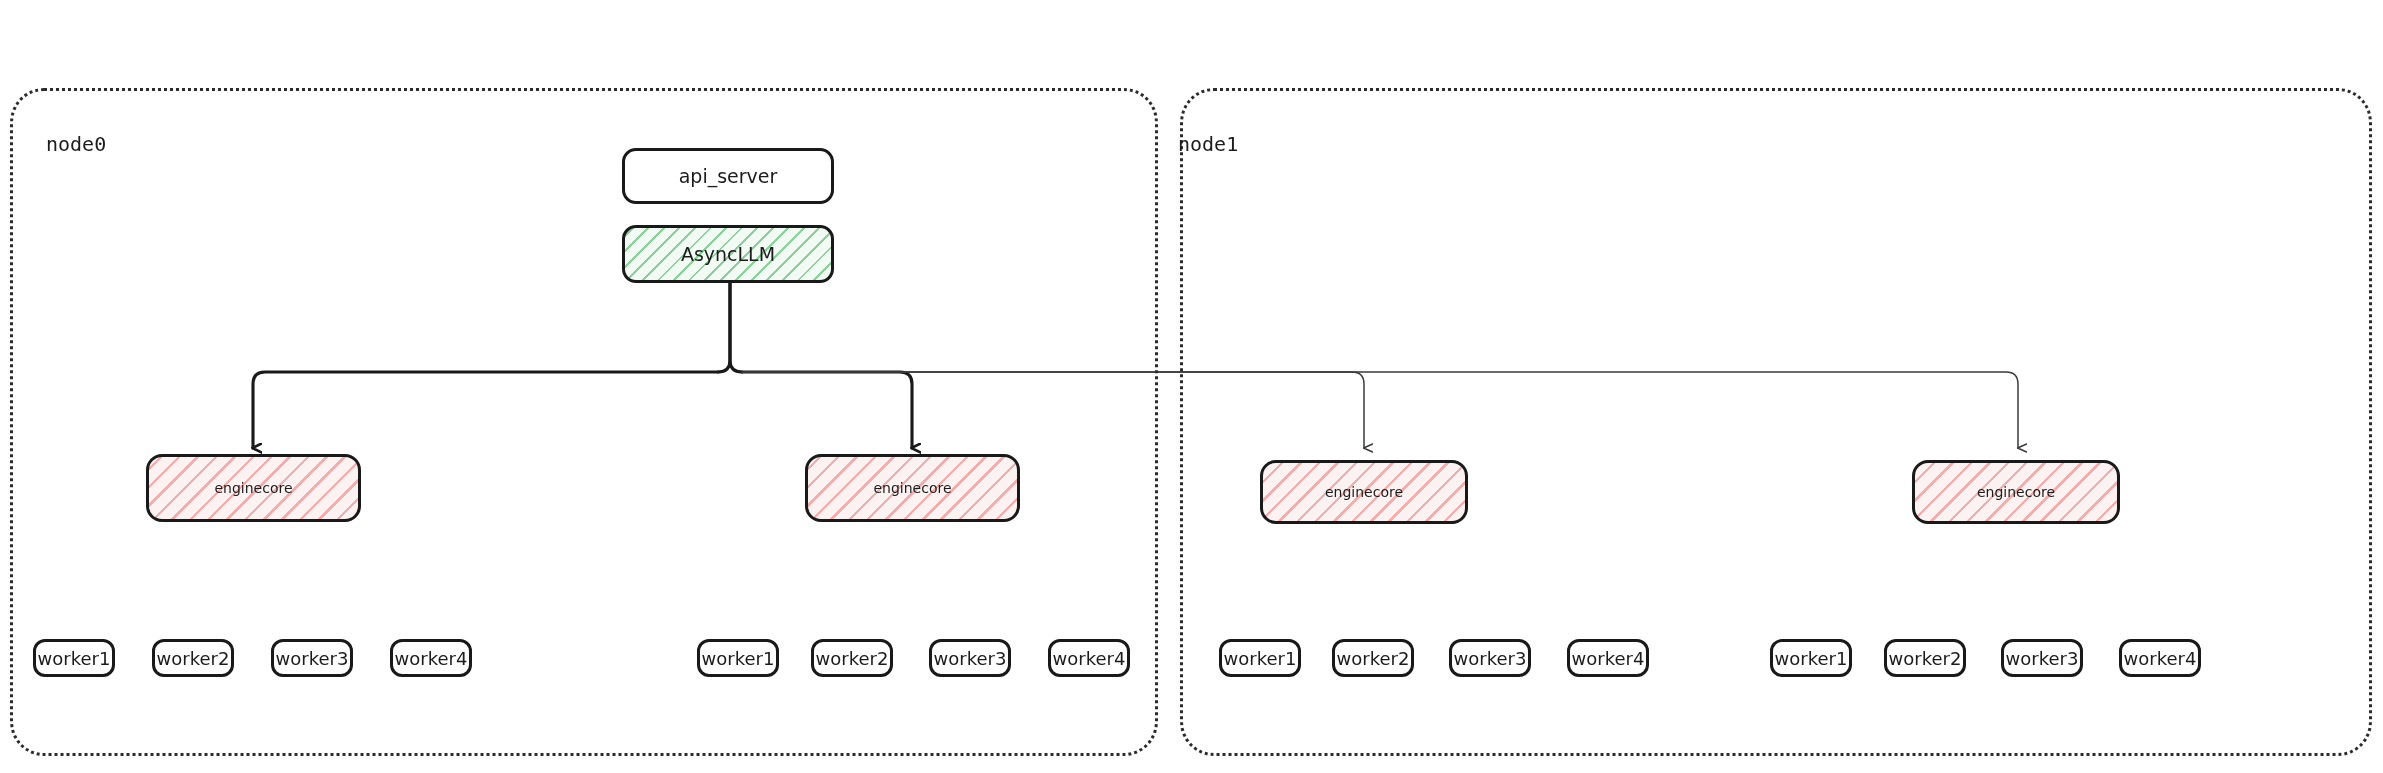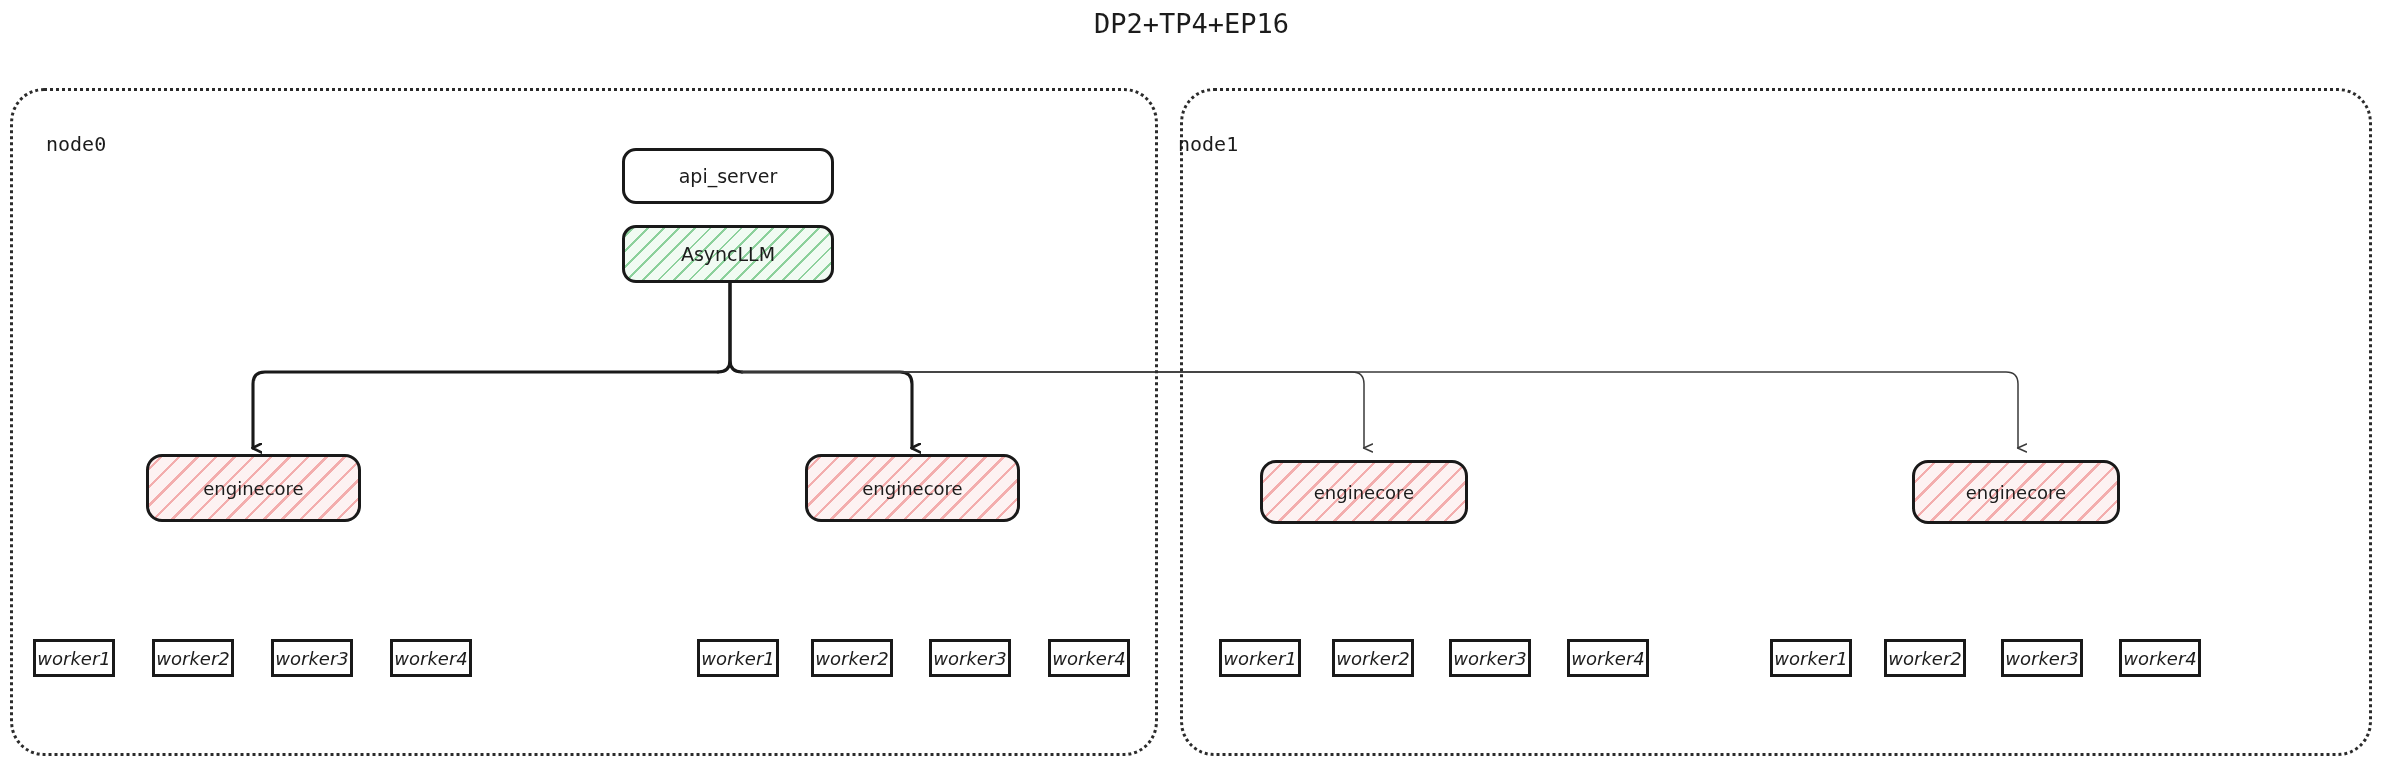"DP2+TP4+EP16" div.diagram-title { html: <div>DP2+TP4+EP16</div> -> none }
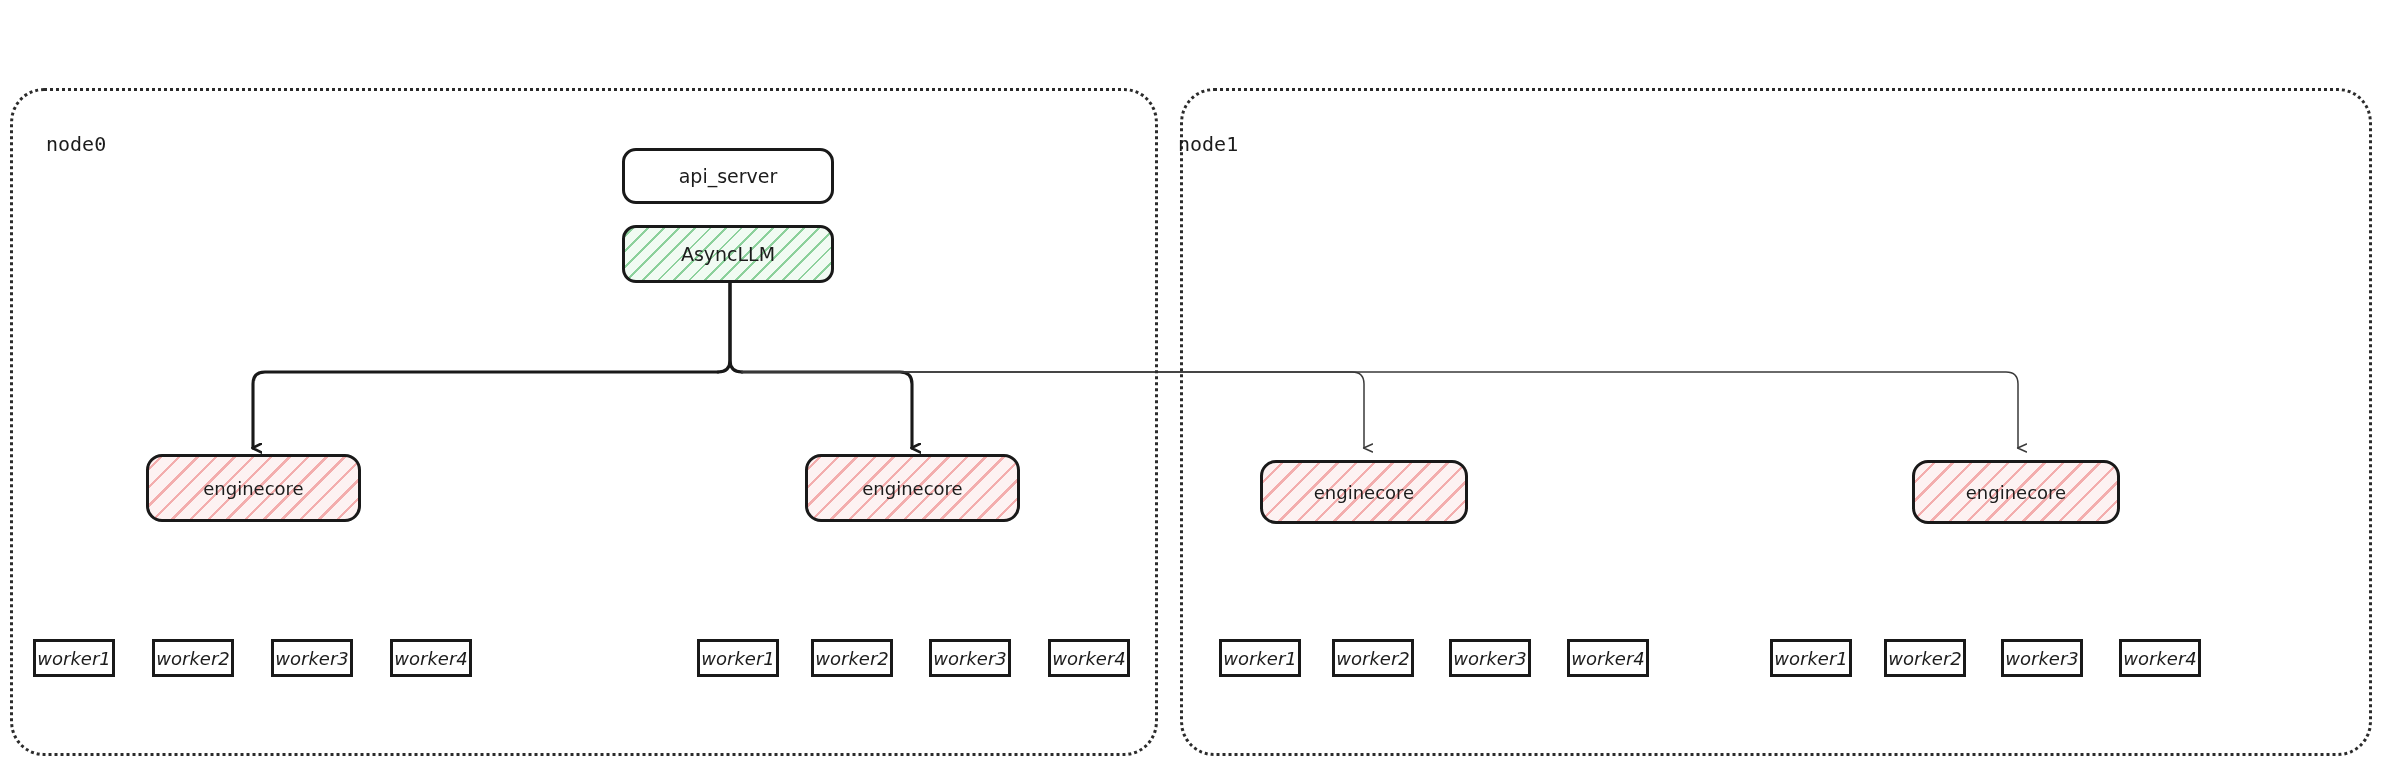"enginecore" .box-red { font-size: 18px -> 14px }
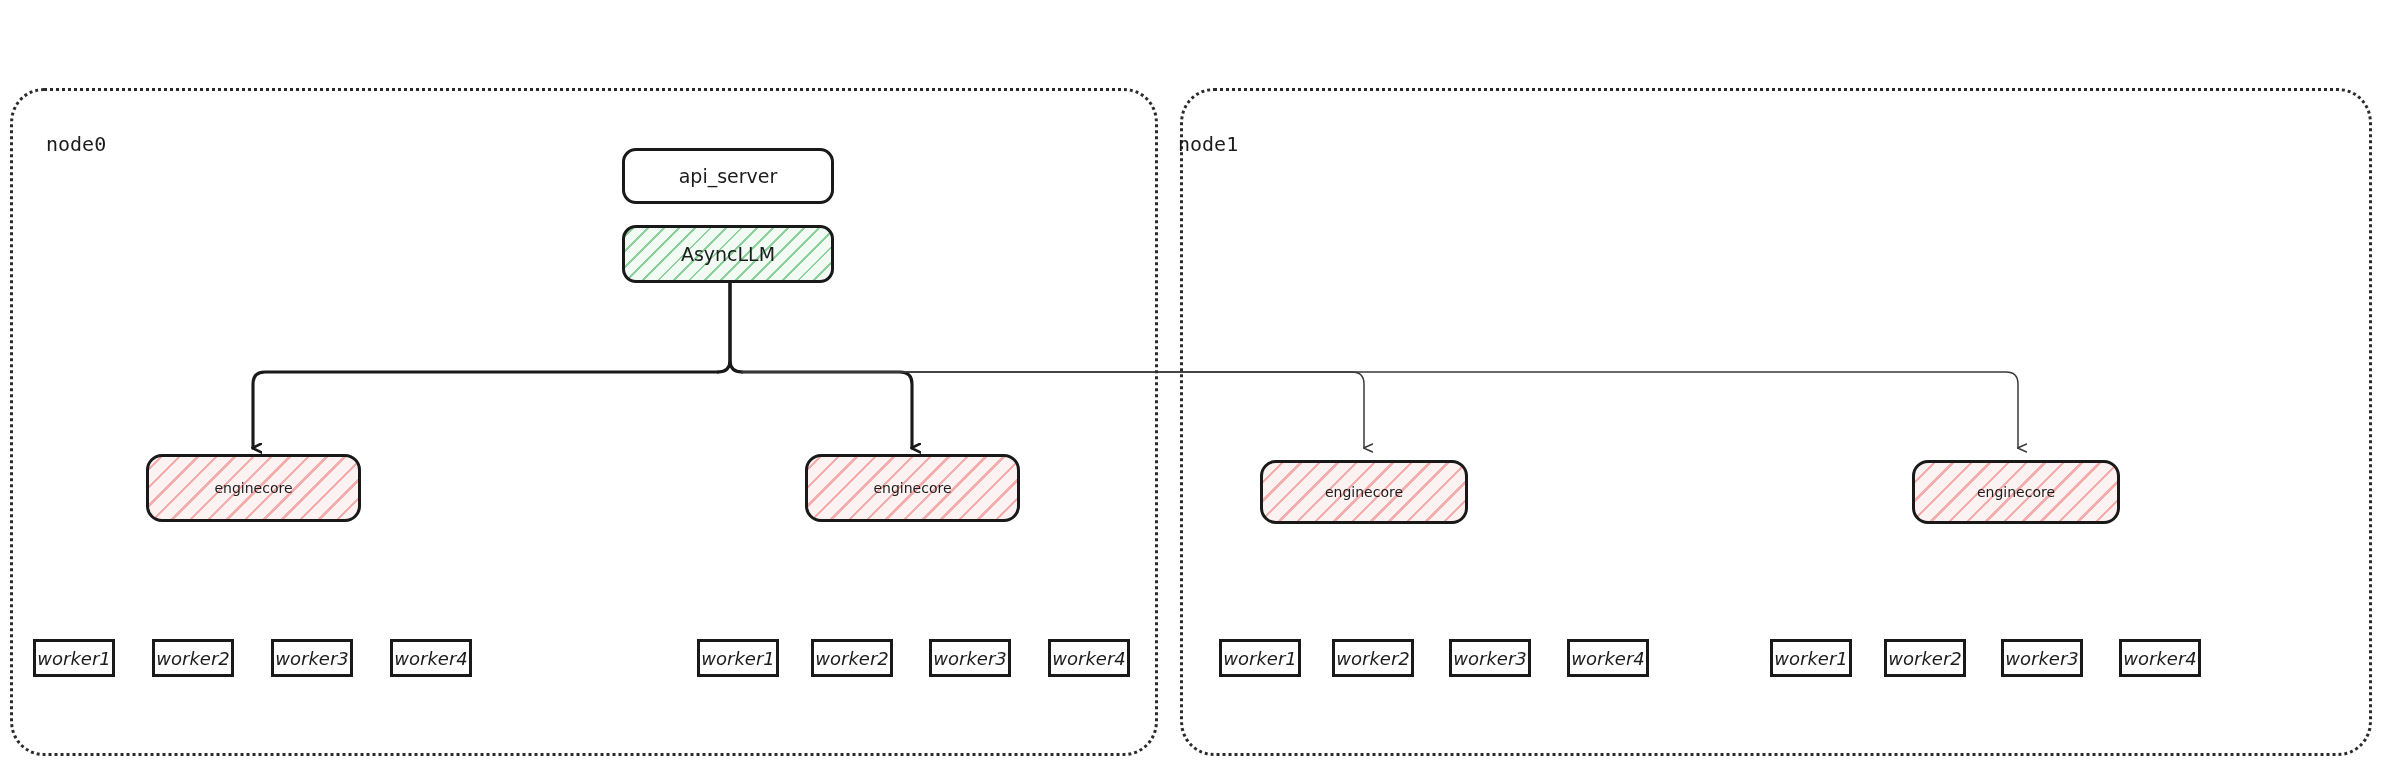"worker1" .box-worker { border-radius: 0 -> 12px; font-style: italic -> none }
